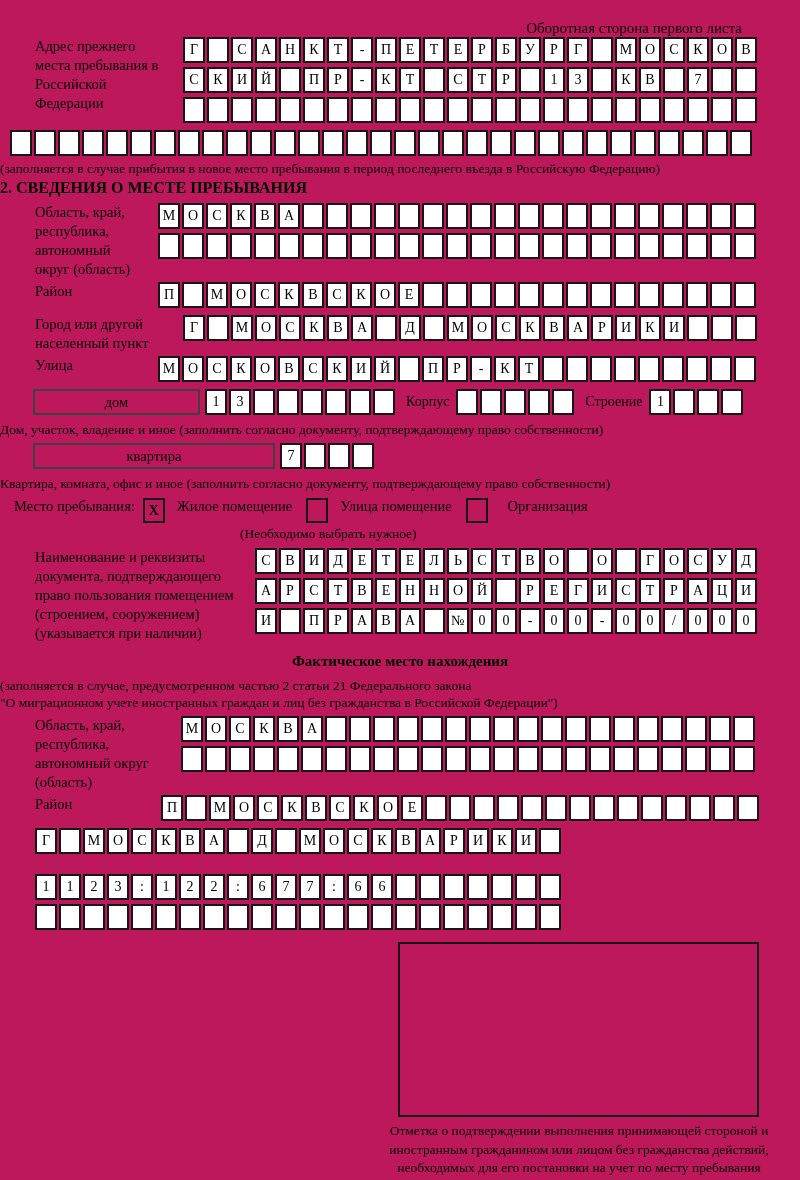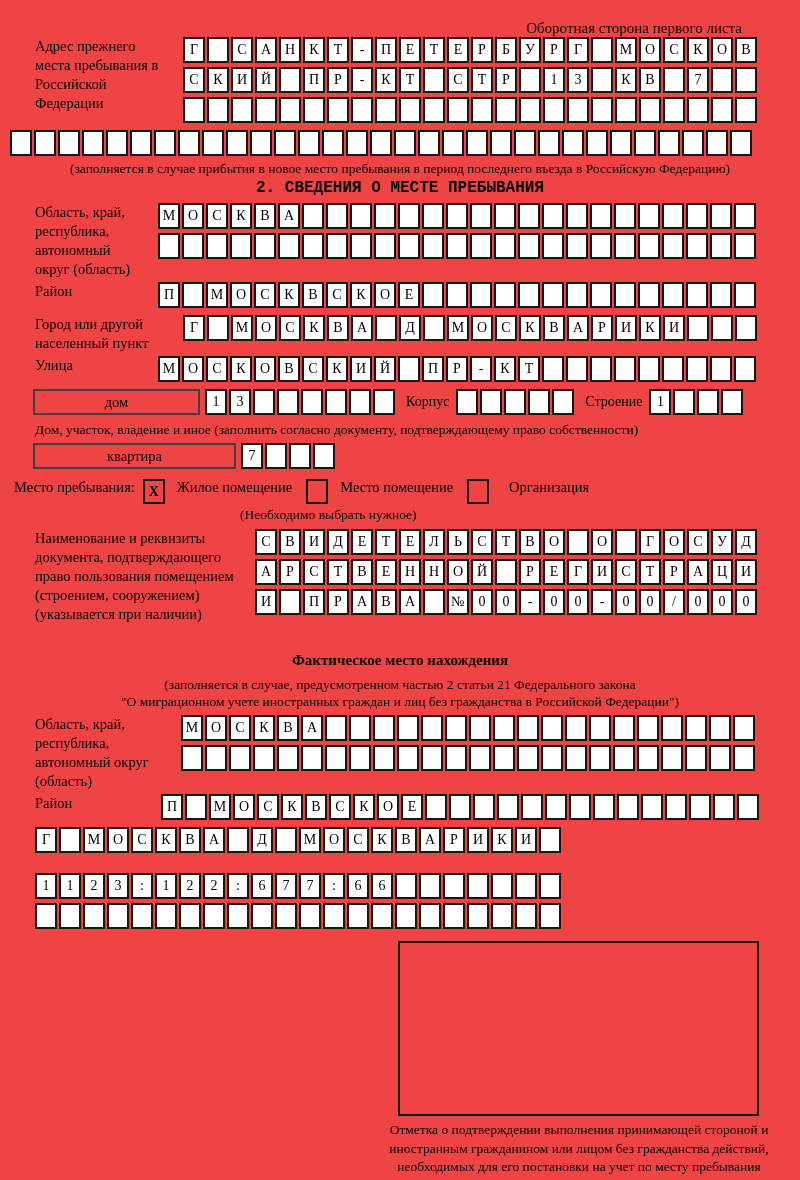"Оборотная сторона первого листа" .page { background: #ef4444 -> #be185d }
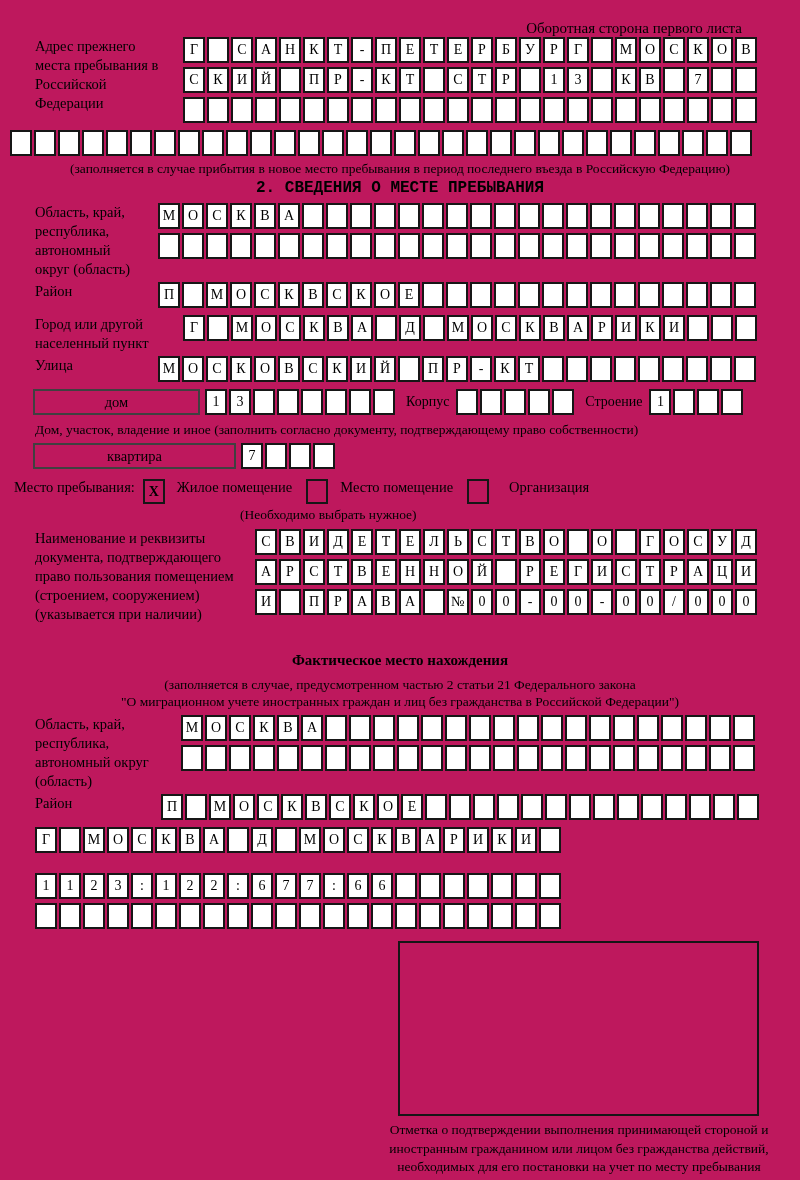"(заполняется в случае прибытия в" .center { text-align: center -> none }
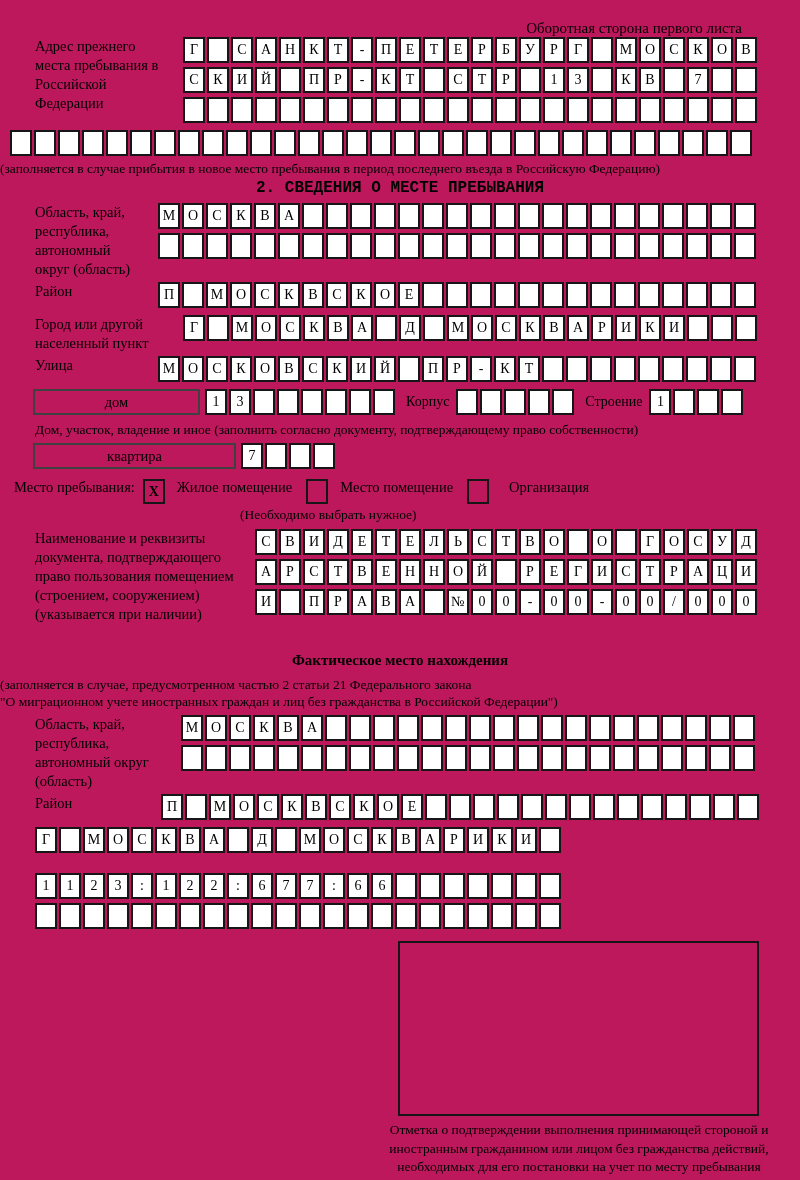"2. СВЕДЕНИЯ О МЕСТЕ ПРЕБЫВАНИЯ" .h2 { font-family: Liberation Mono, monospace -> none; text-align: center -> none }
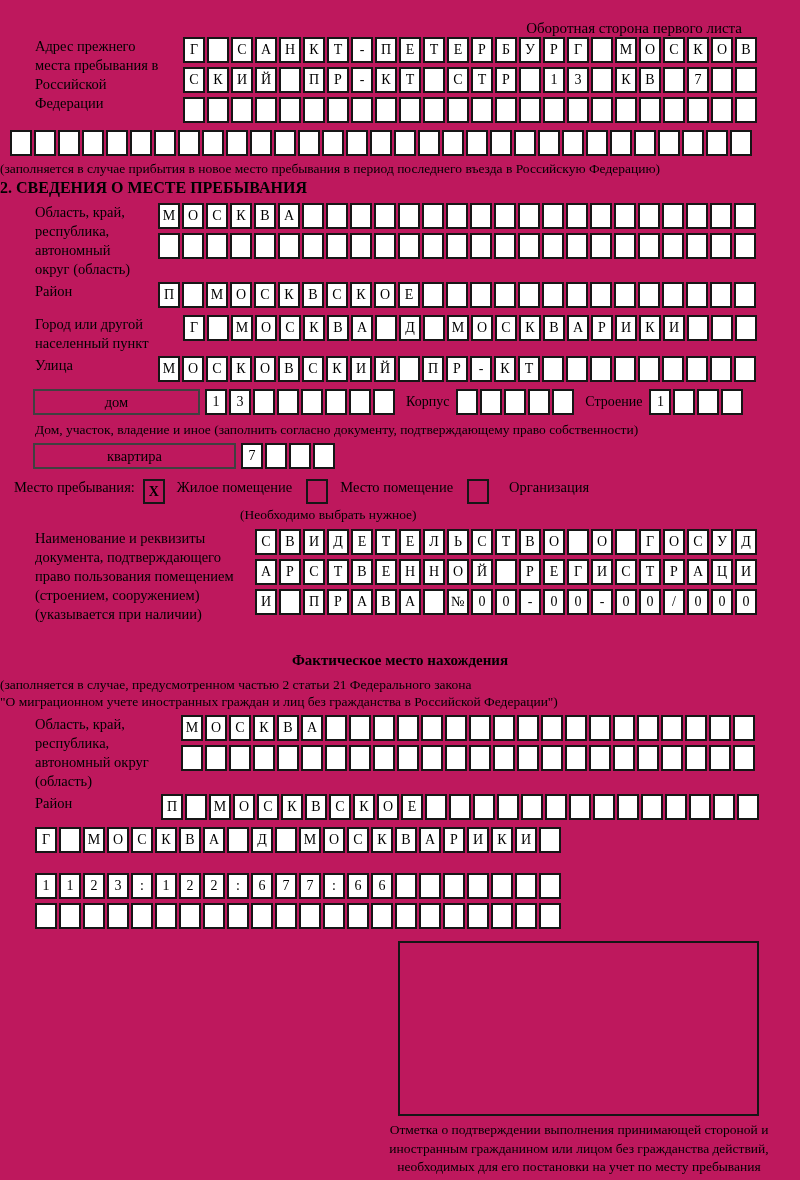"Дом, участок, владение и иное" .padnote { padding-left: 35px -> none }
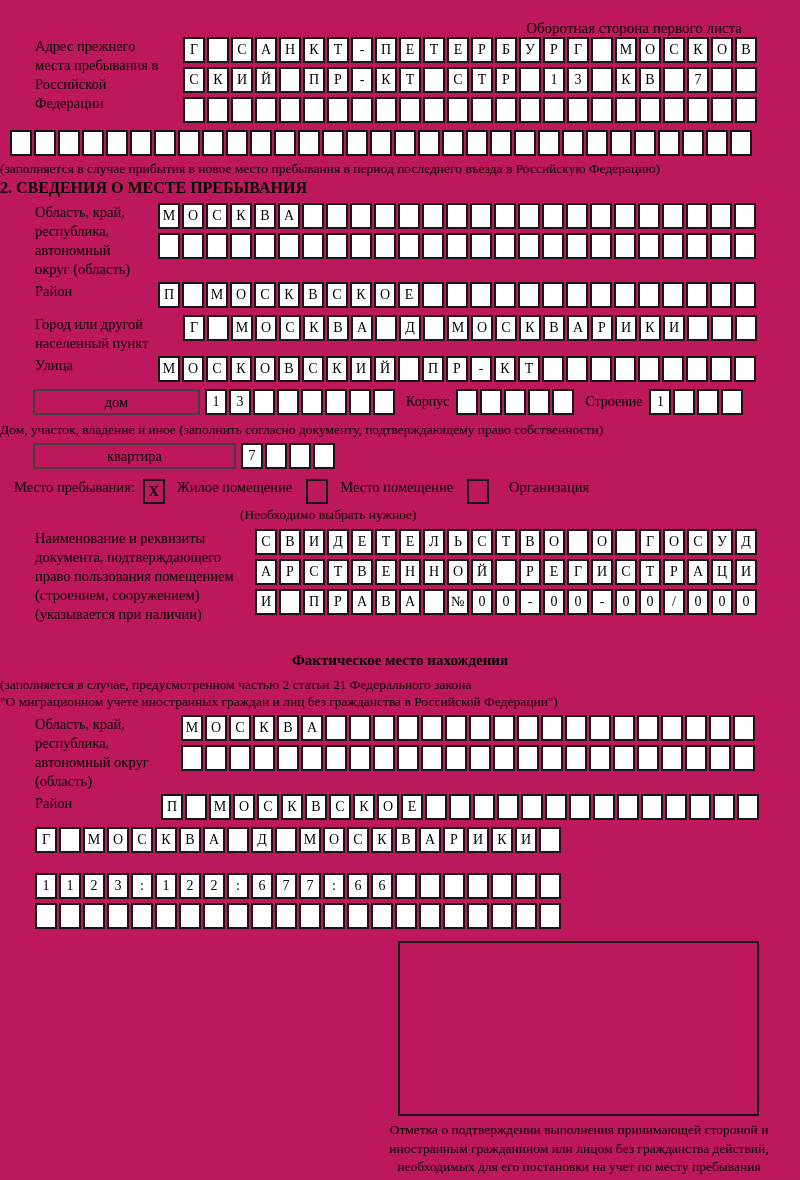"квартира" .wb203 { width: 203px -> 242px }
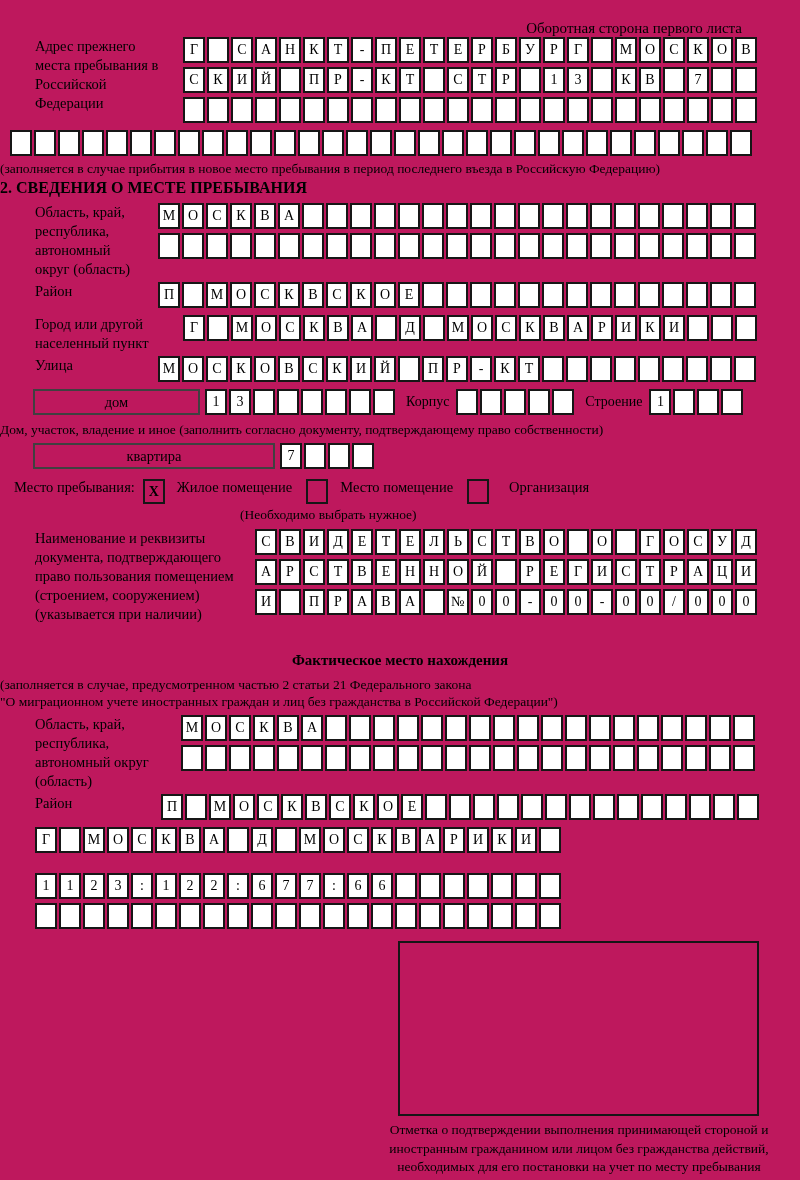"Квартира, комната, офис и иное" div.note { html: none -> <div>Квартира, комната, офис и иное (заполнить согласно документу, подтверждающему право собственности)</div> }
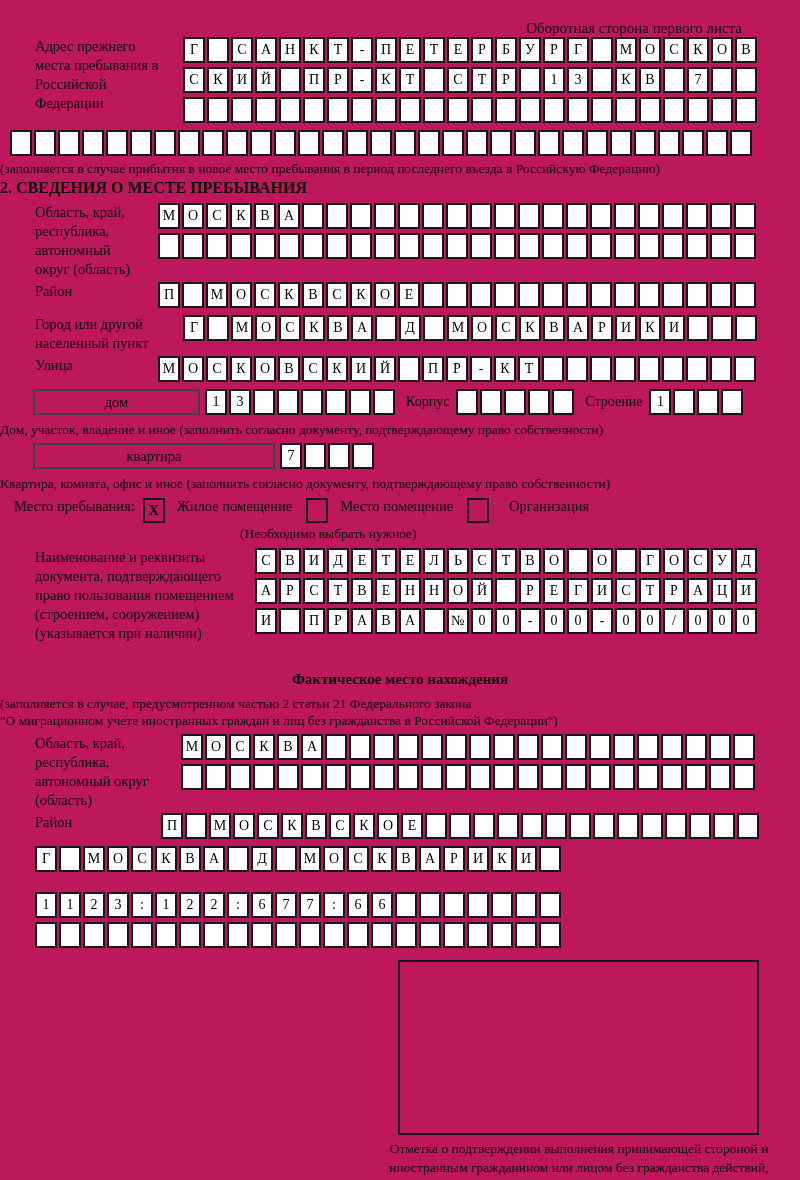"Место помещение" span.opt { text: Место -> Улица }
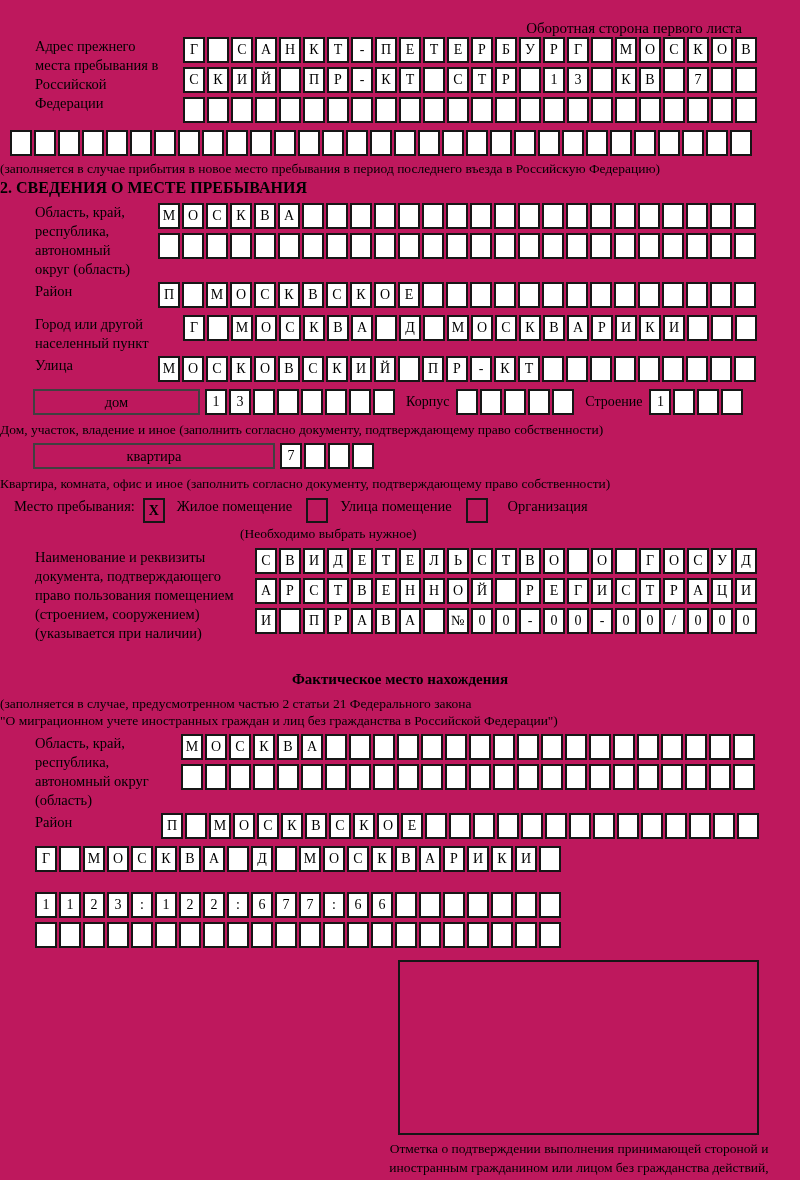"Фактическое место нахождения" .h3 { margin: 28px 0 7px -> 10px 0 7px }
